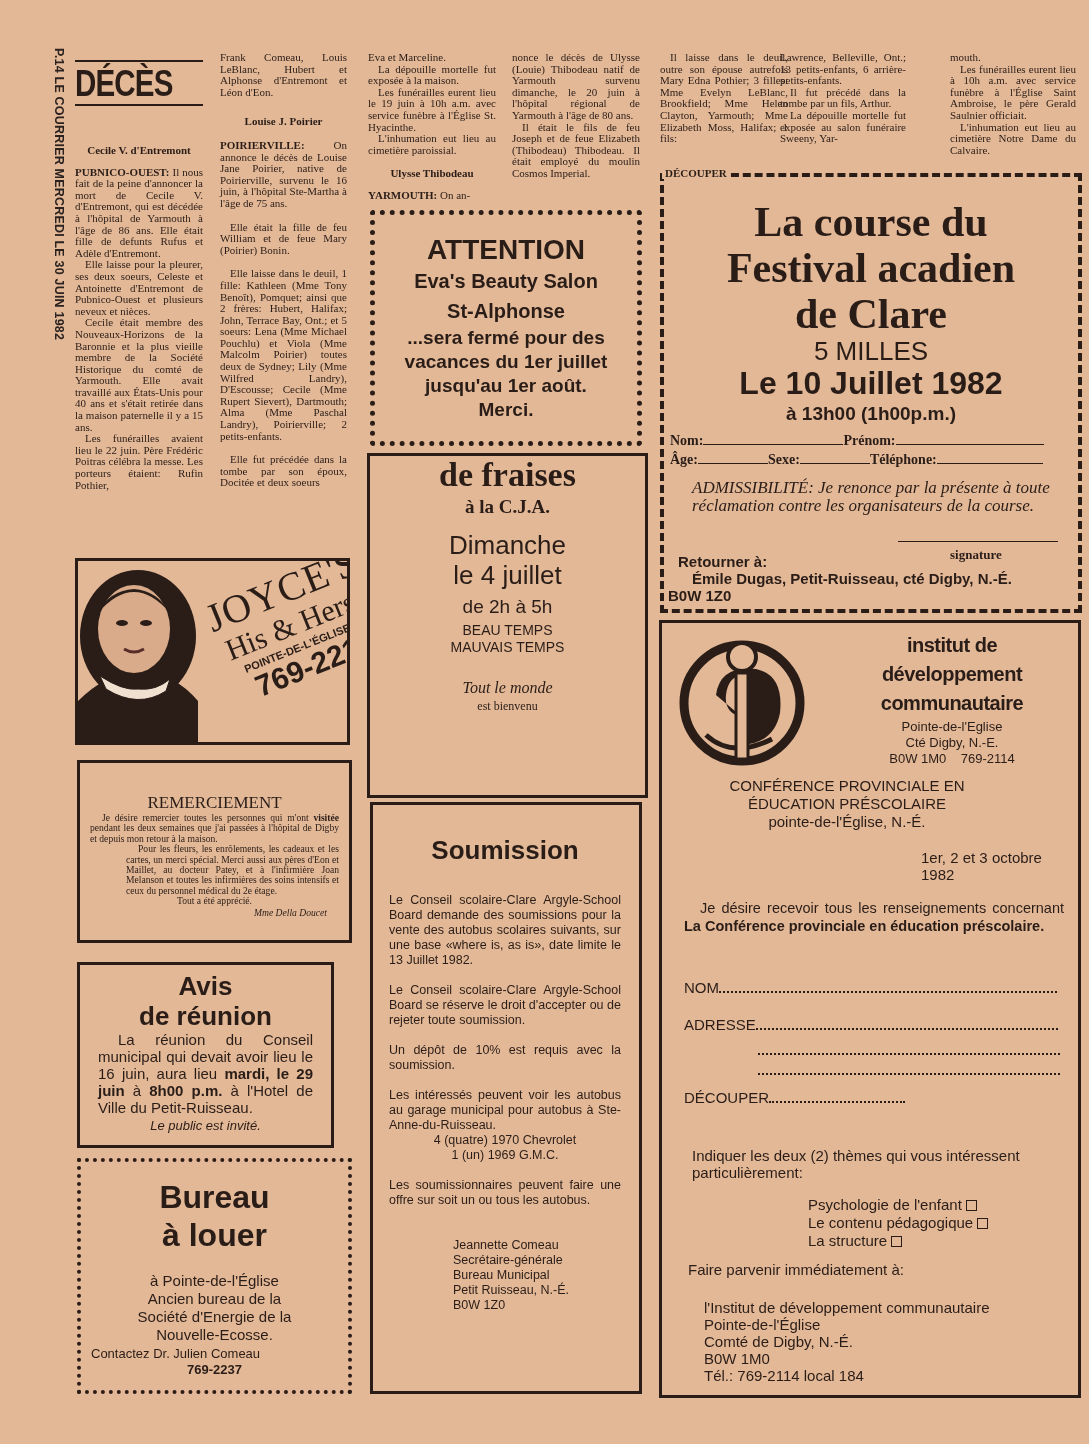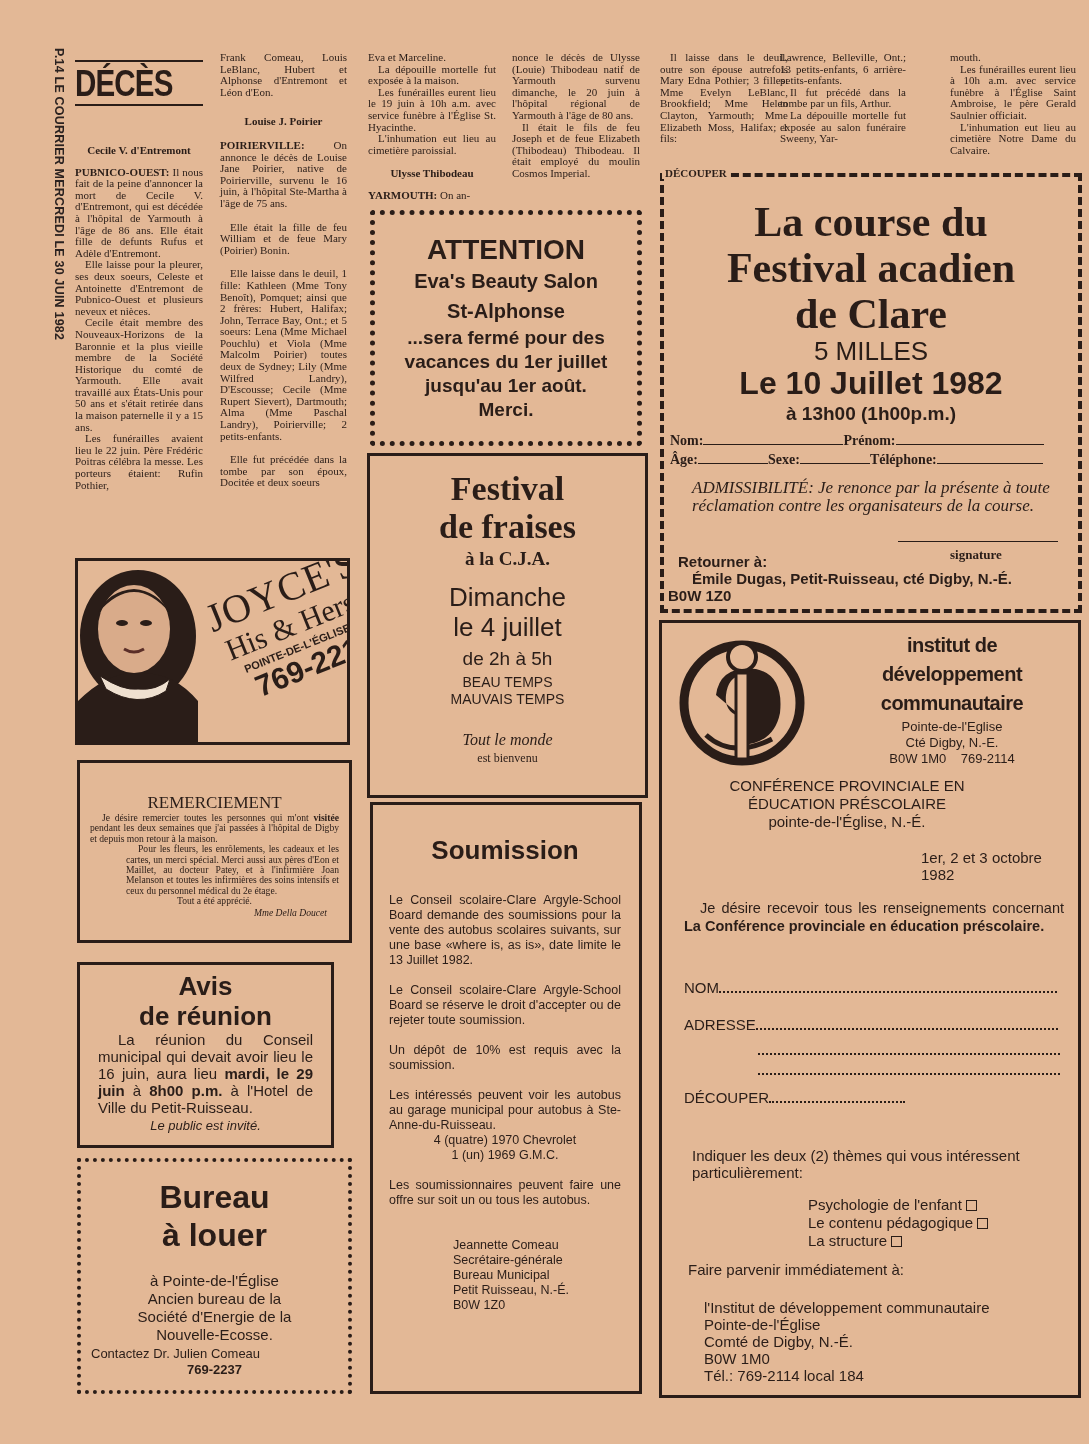"Cecile était membre des" p { text: 50 -> 40 }
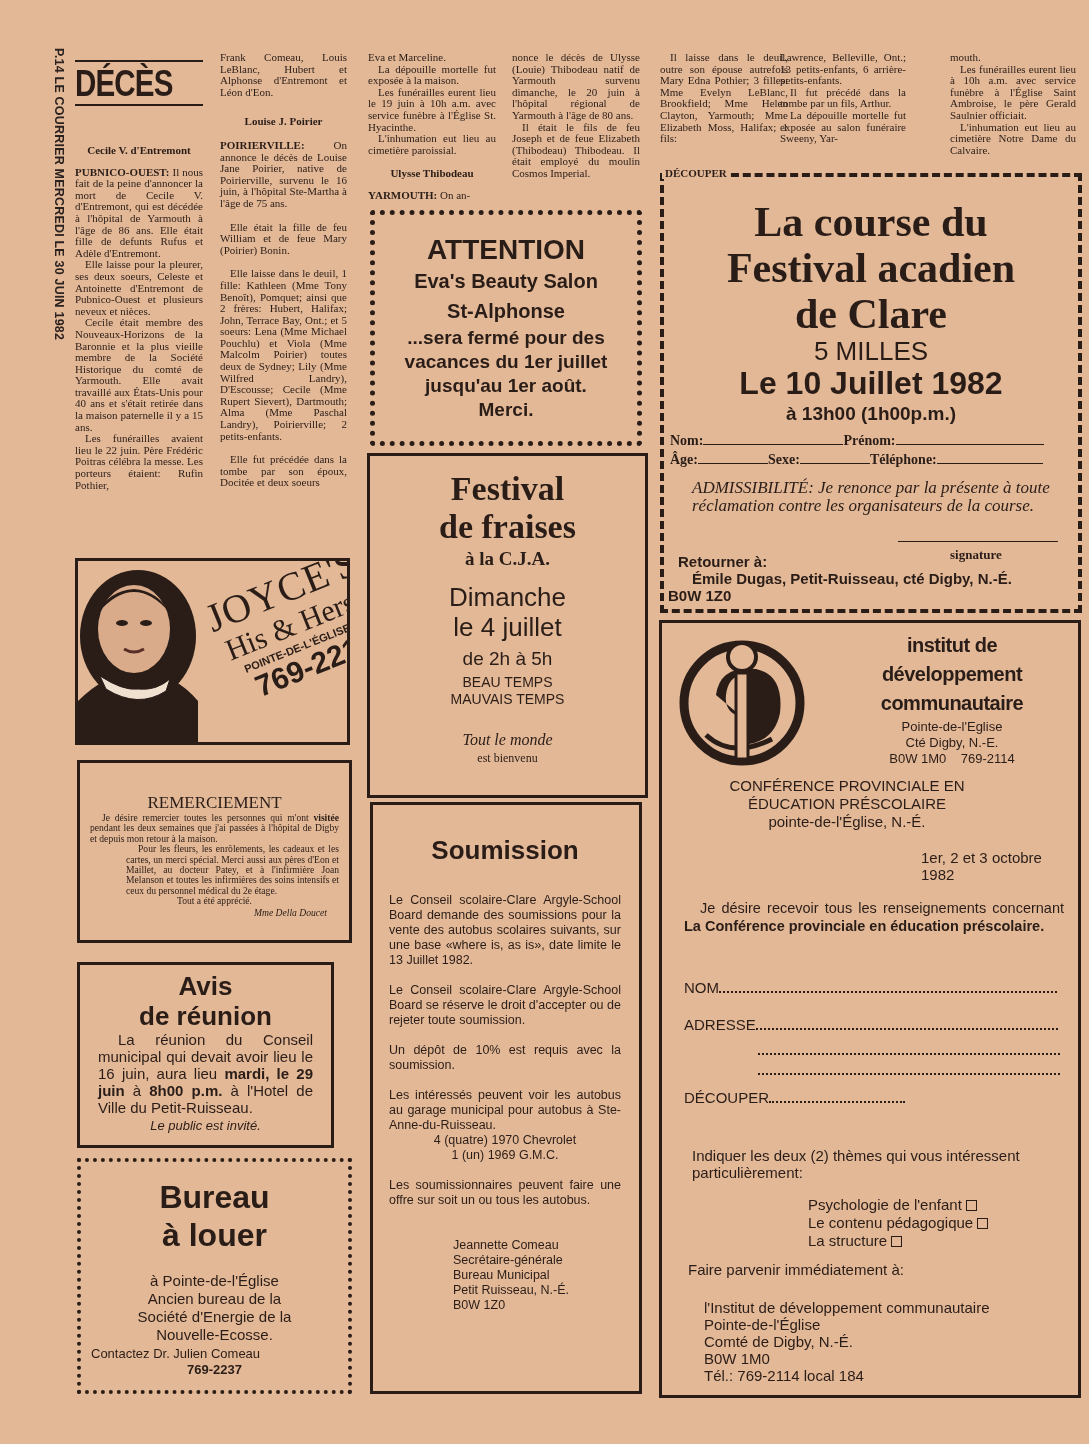"Festival" div.serif { html: <div>Festival</div> -> none }
